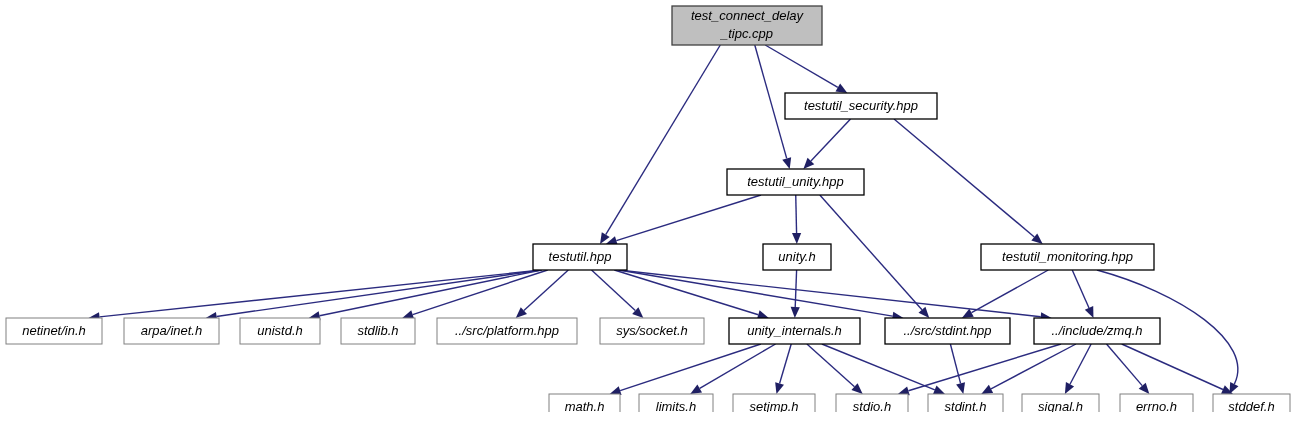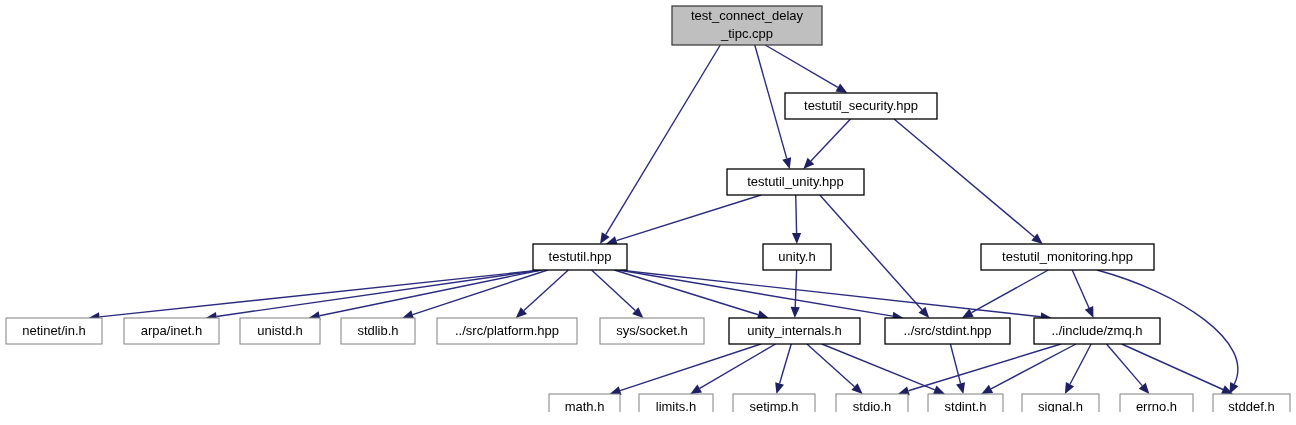"test_connect_delay _tipc.cpp" #graph-root { font-style: none -> italic }
